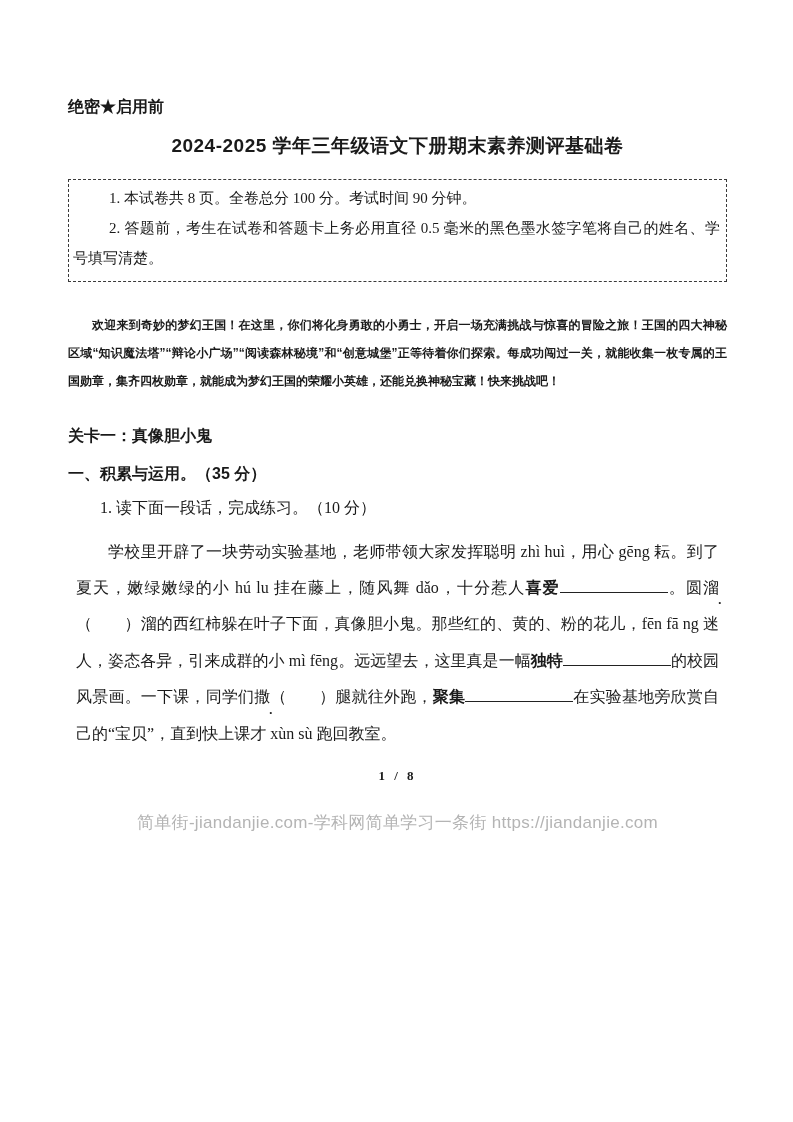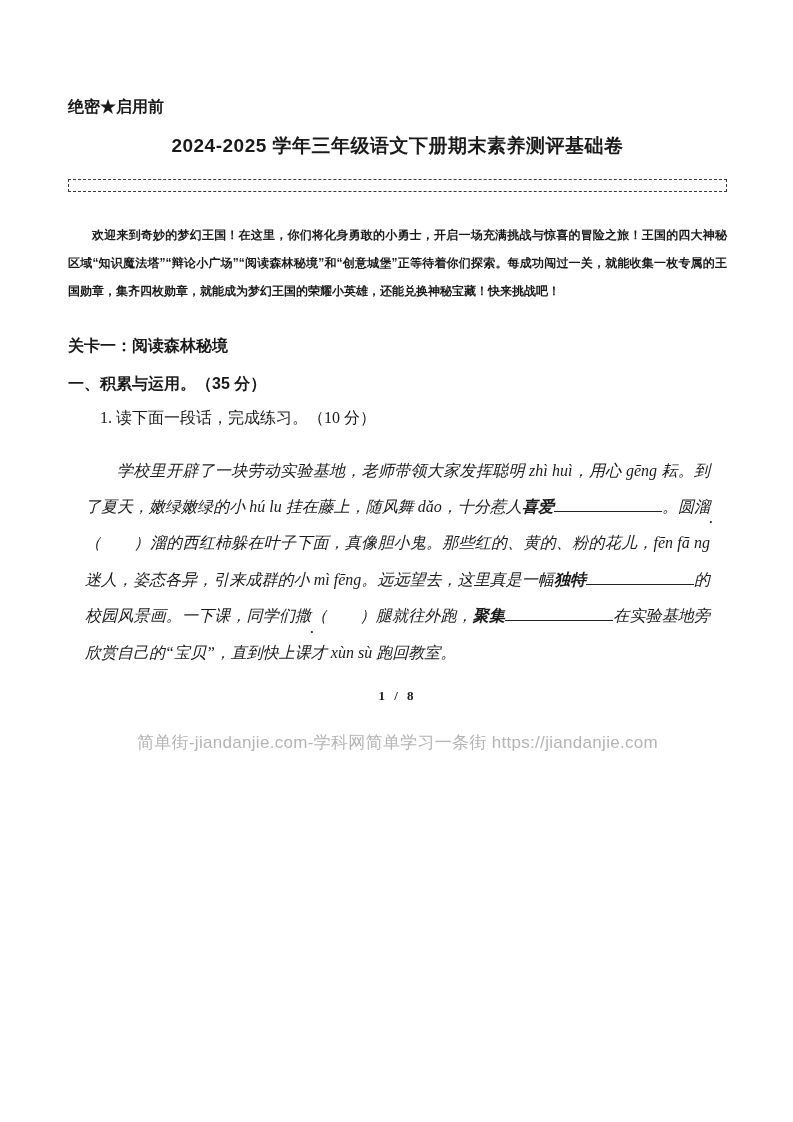"1. 本试卷共 8 页。全卷总分 100" p.notice-item { html: none -> <p>1. 本试卷共 8 页。全卷总分 100 分。考试时间 90 分钟。</p> }
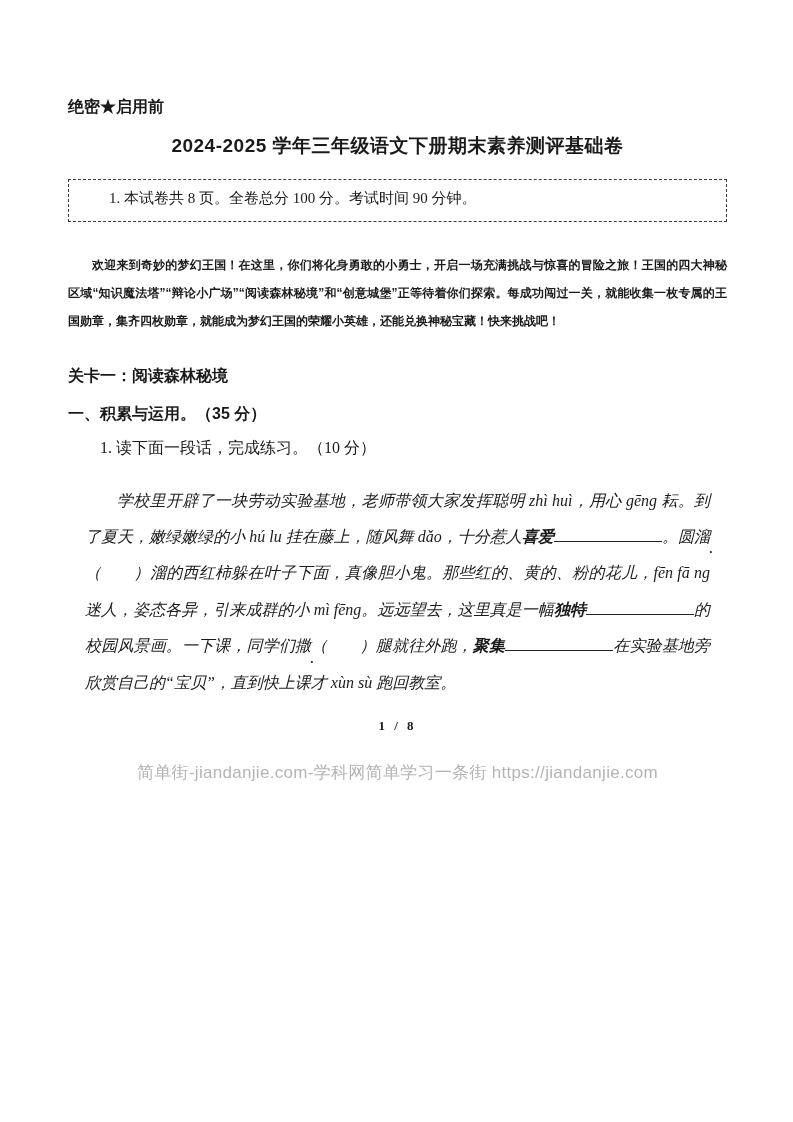"2. 答题前，考生在试卷和答题卡上务必用直径 0.5" p.notice-item { html: none -> <p>2. 答题前，考生在试卷和答题卡上务必用直径 0.5 毫米的黑色墨水签字笔将自己的姓名、学号填写清楚。</p> }
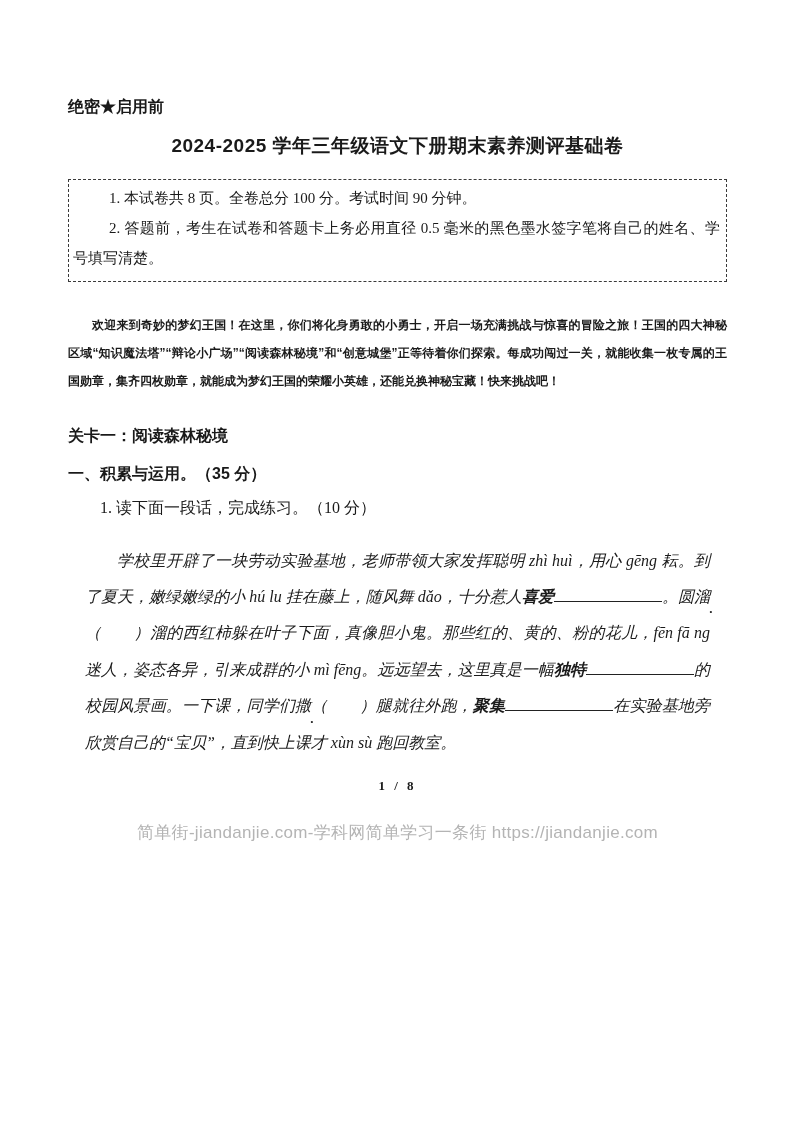"关卡一：阅读森林秘境" p.level-heading { text: 阅读森林秘境 -> 真像胆小鬼 }
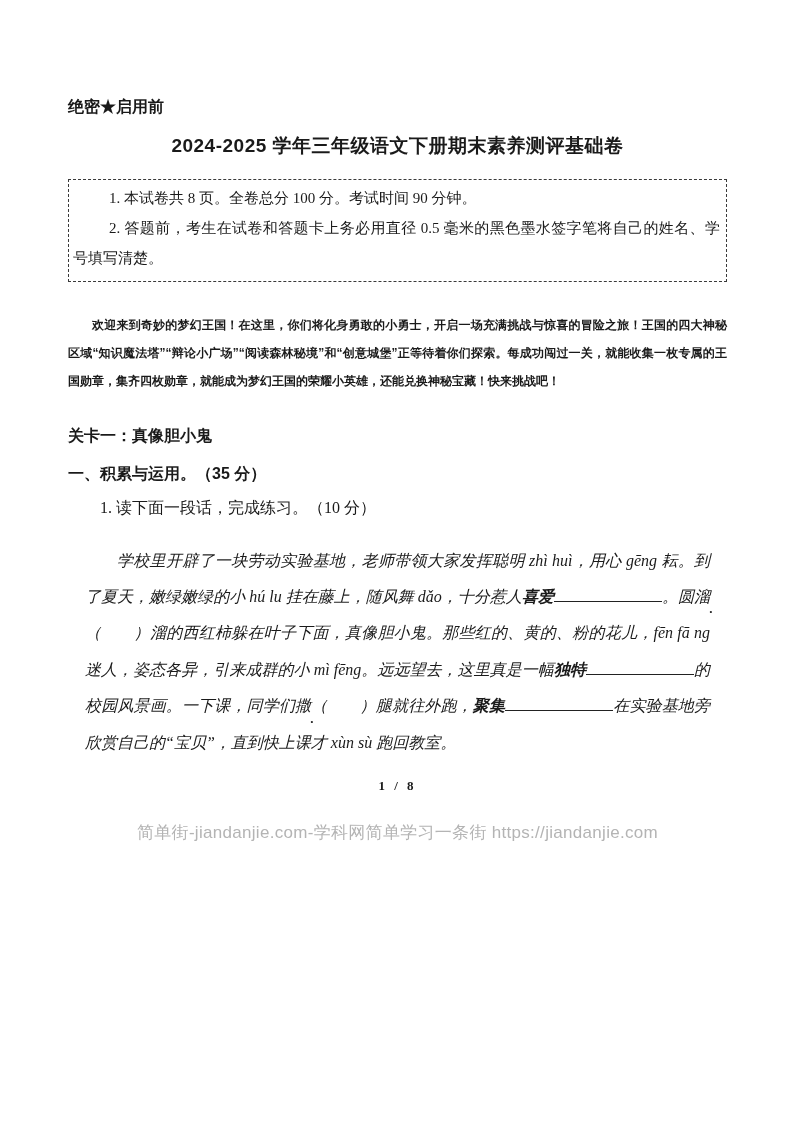"学校里开辟了一块劳动实验基地，老师带领大家发挥聪明 zhì huì，用心" .passage { font-style: italic -> none; margin: 17px -> 8px }
